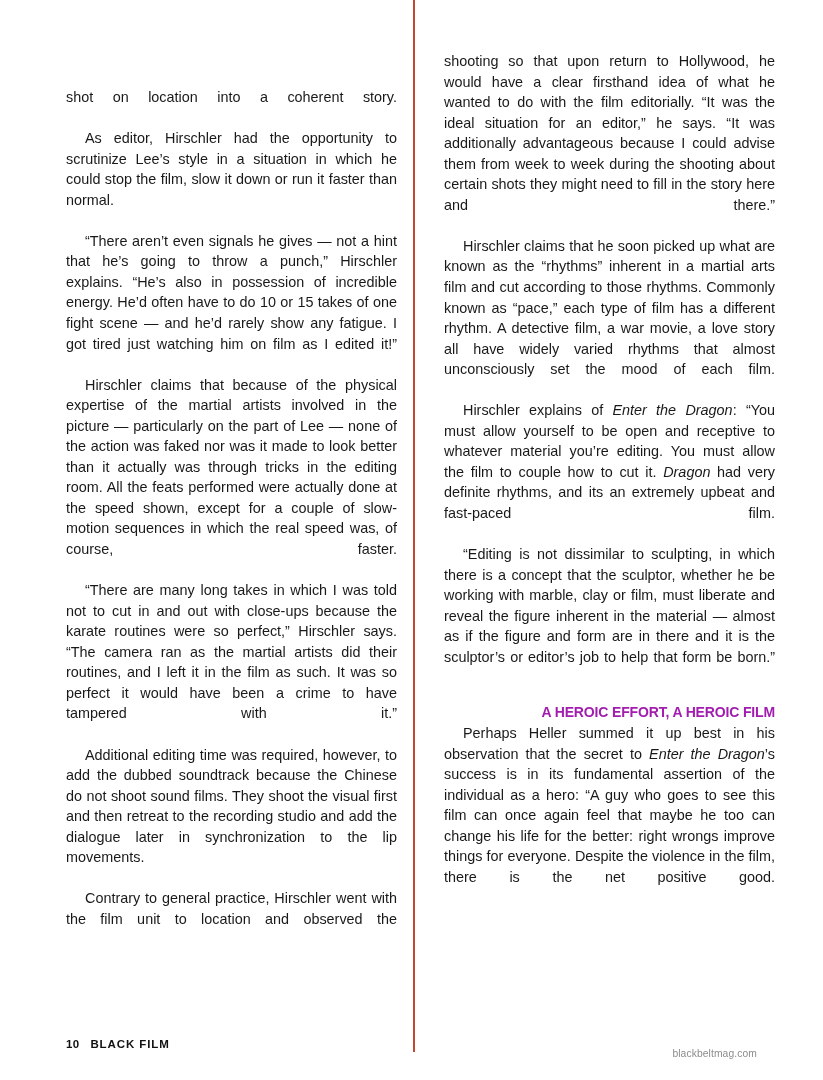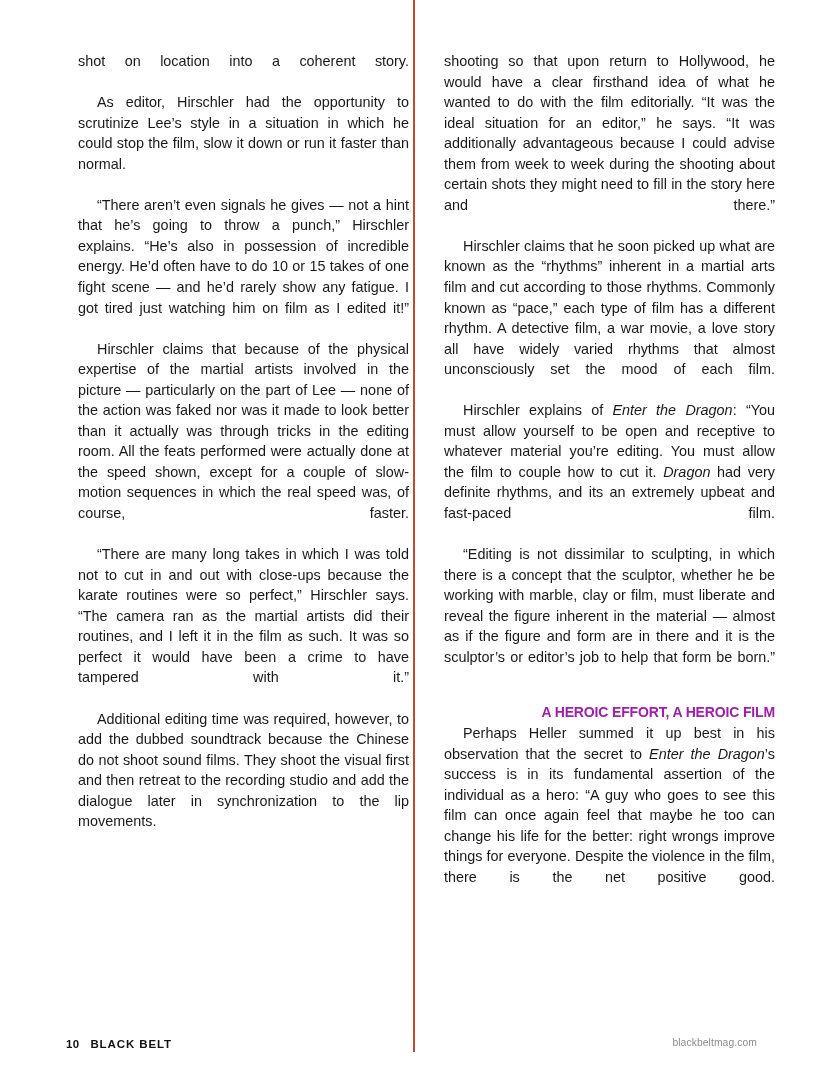"shot on location into a" .col-left { left: 78px -> 66px; margin-top: none -> 36px }
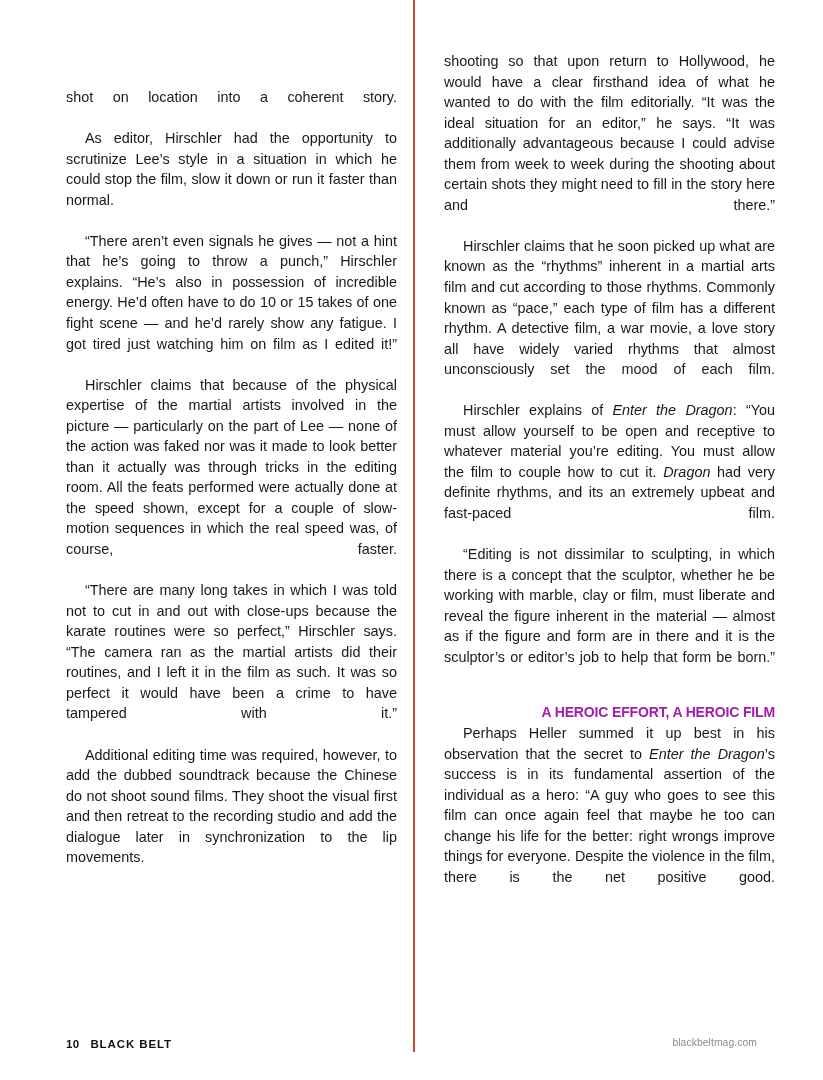"Contrary to general practice, Hirschler" p.body-par { html: none -> <p>Contrary to general practice, Hirschler went with the film unit to location and observed the</p> }
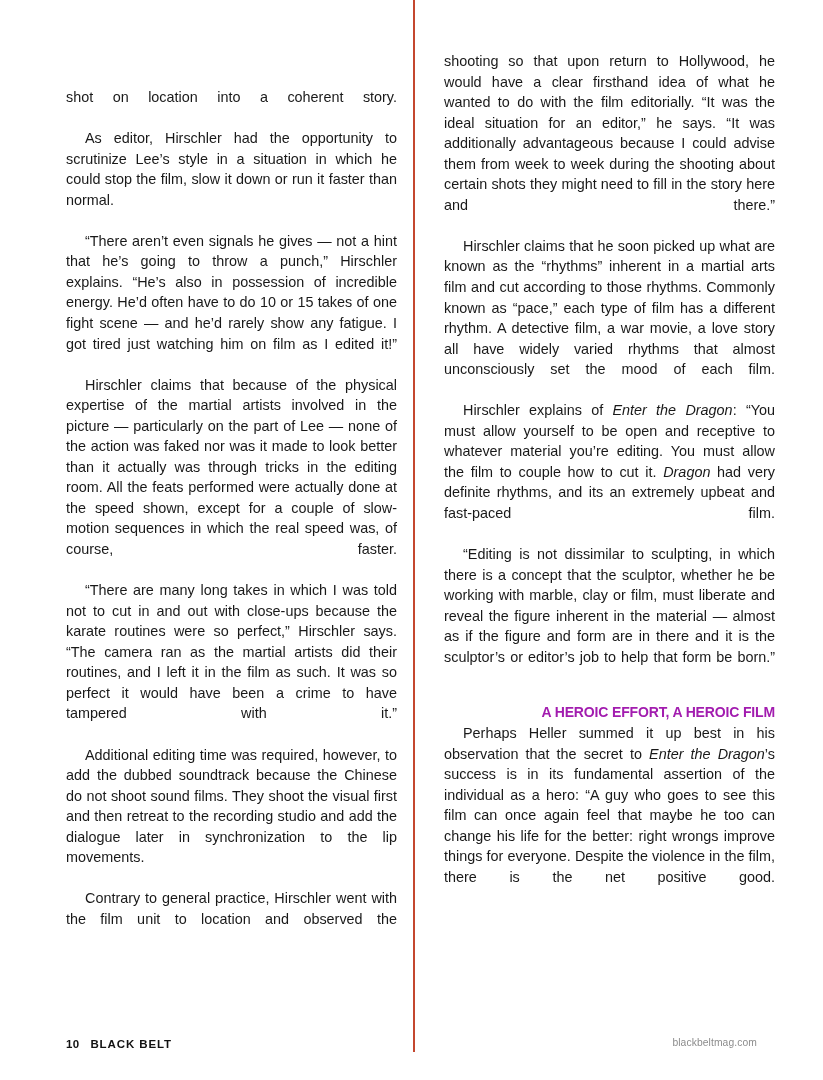"BLACK BELT" span.folio-mag { text: BELT -> FILM }
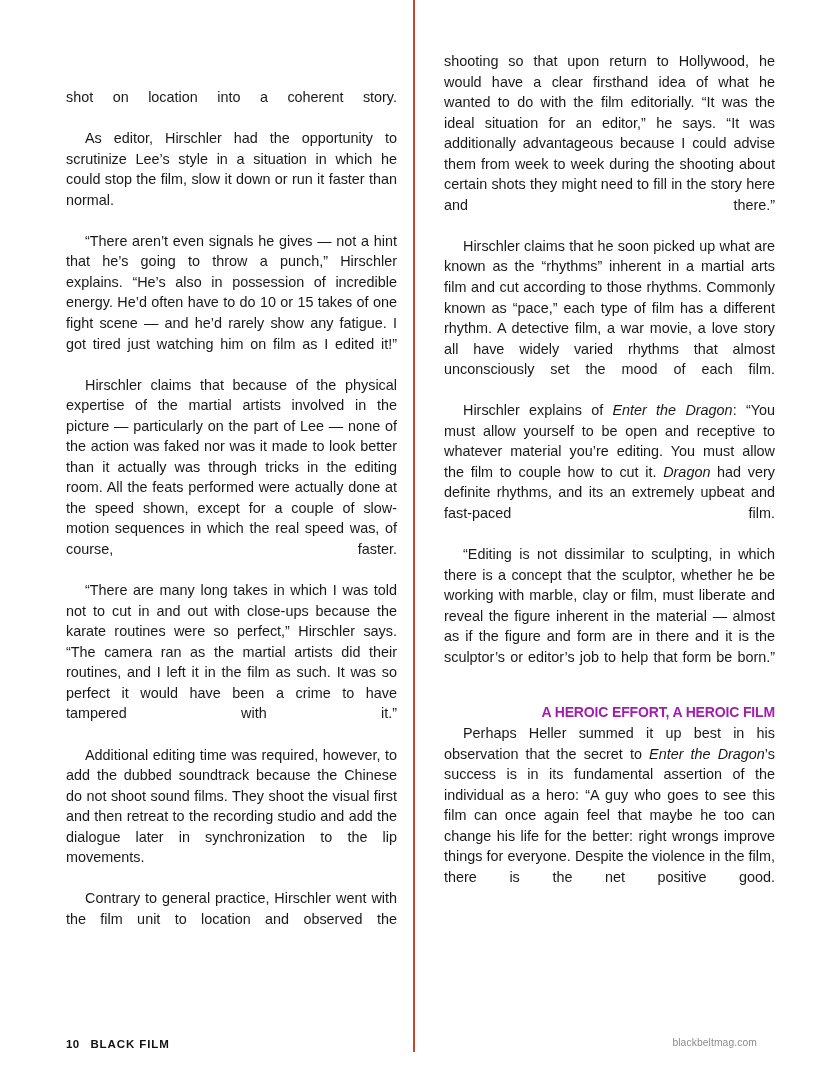"blackbeltmag.com" .footer-right { top: 7px -> 18px }
